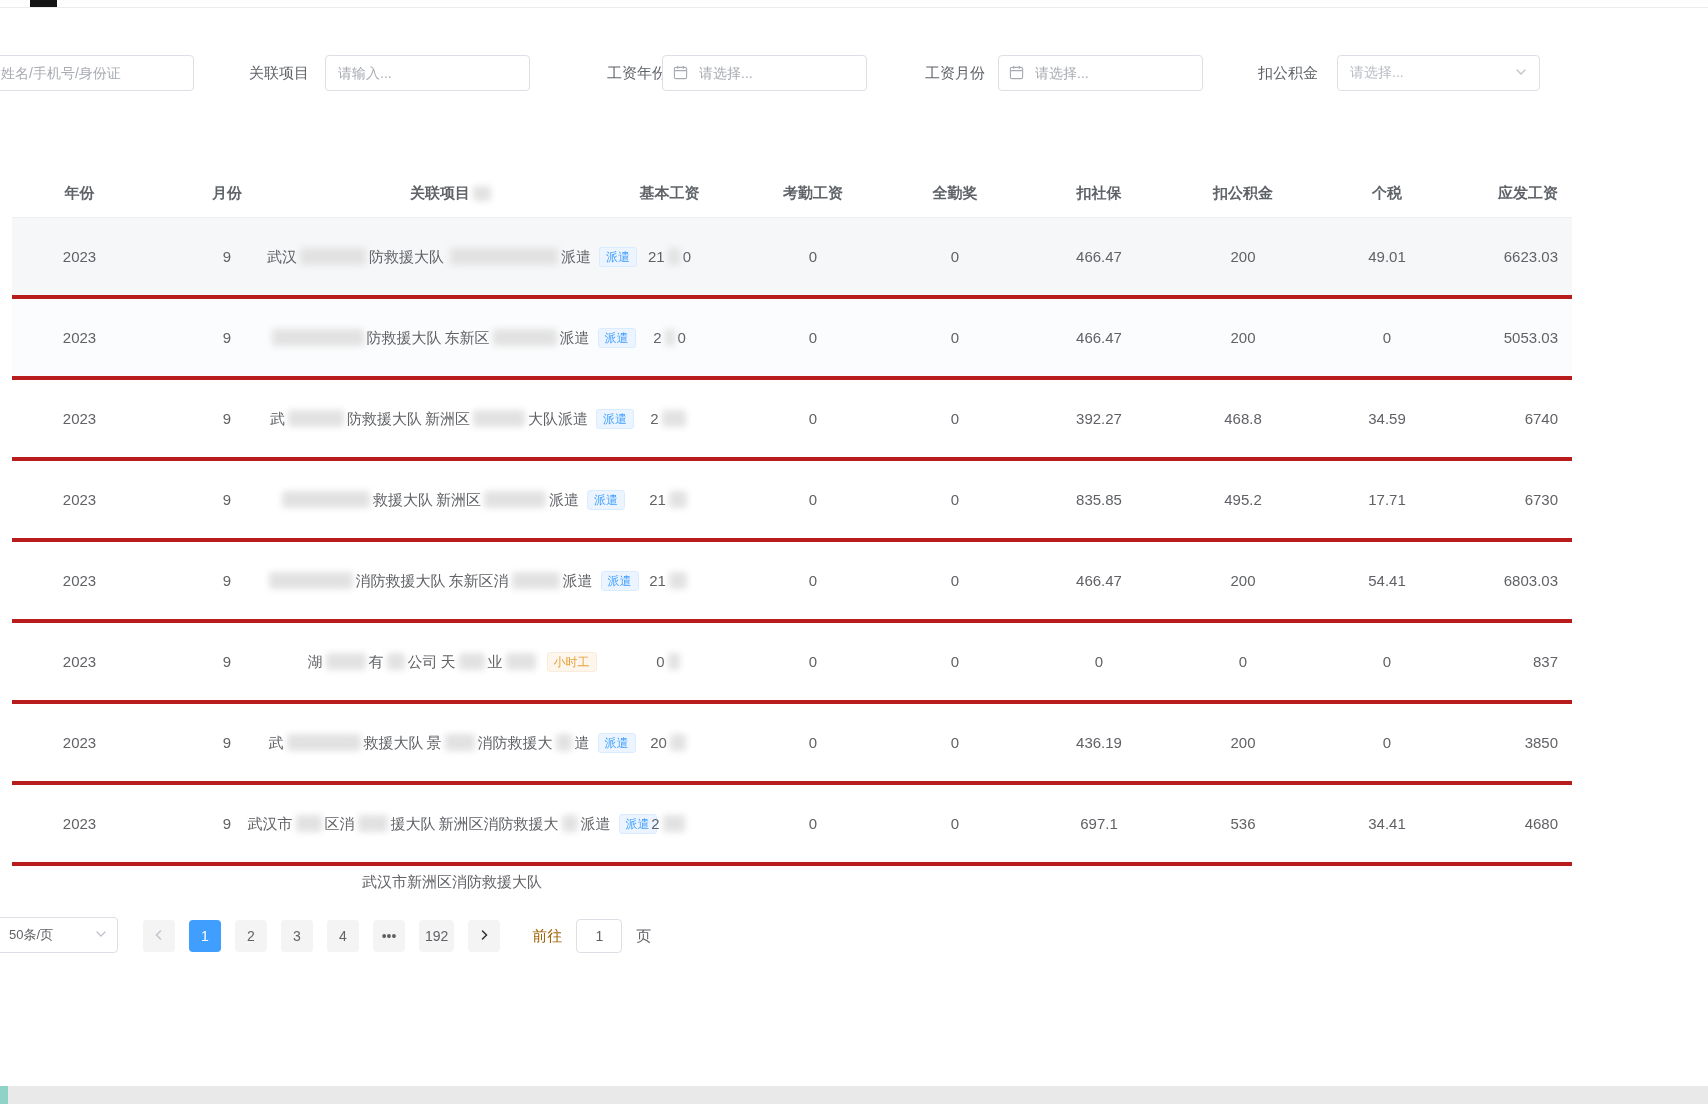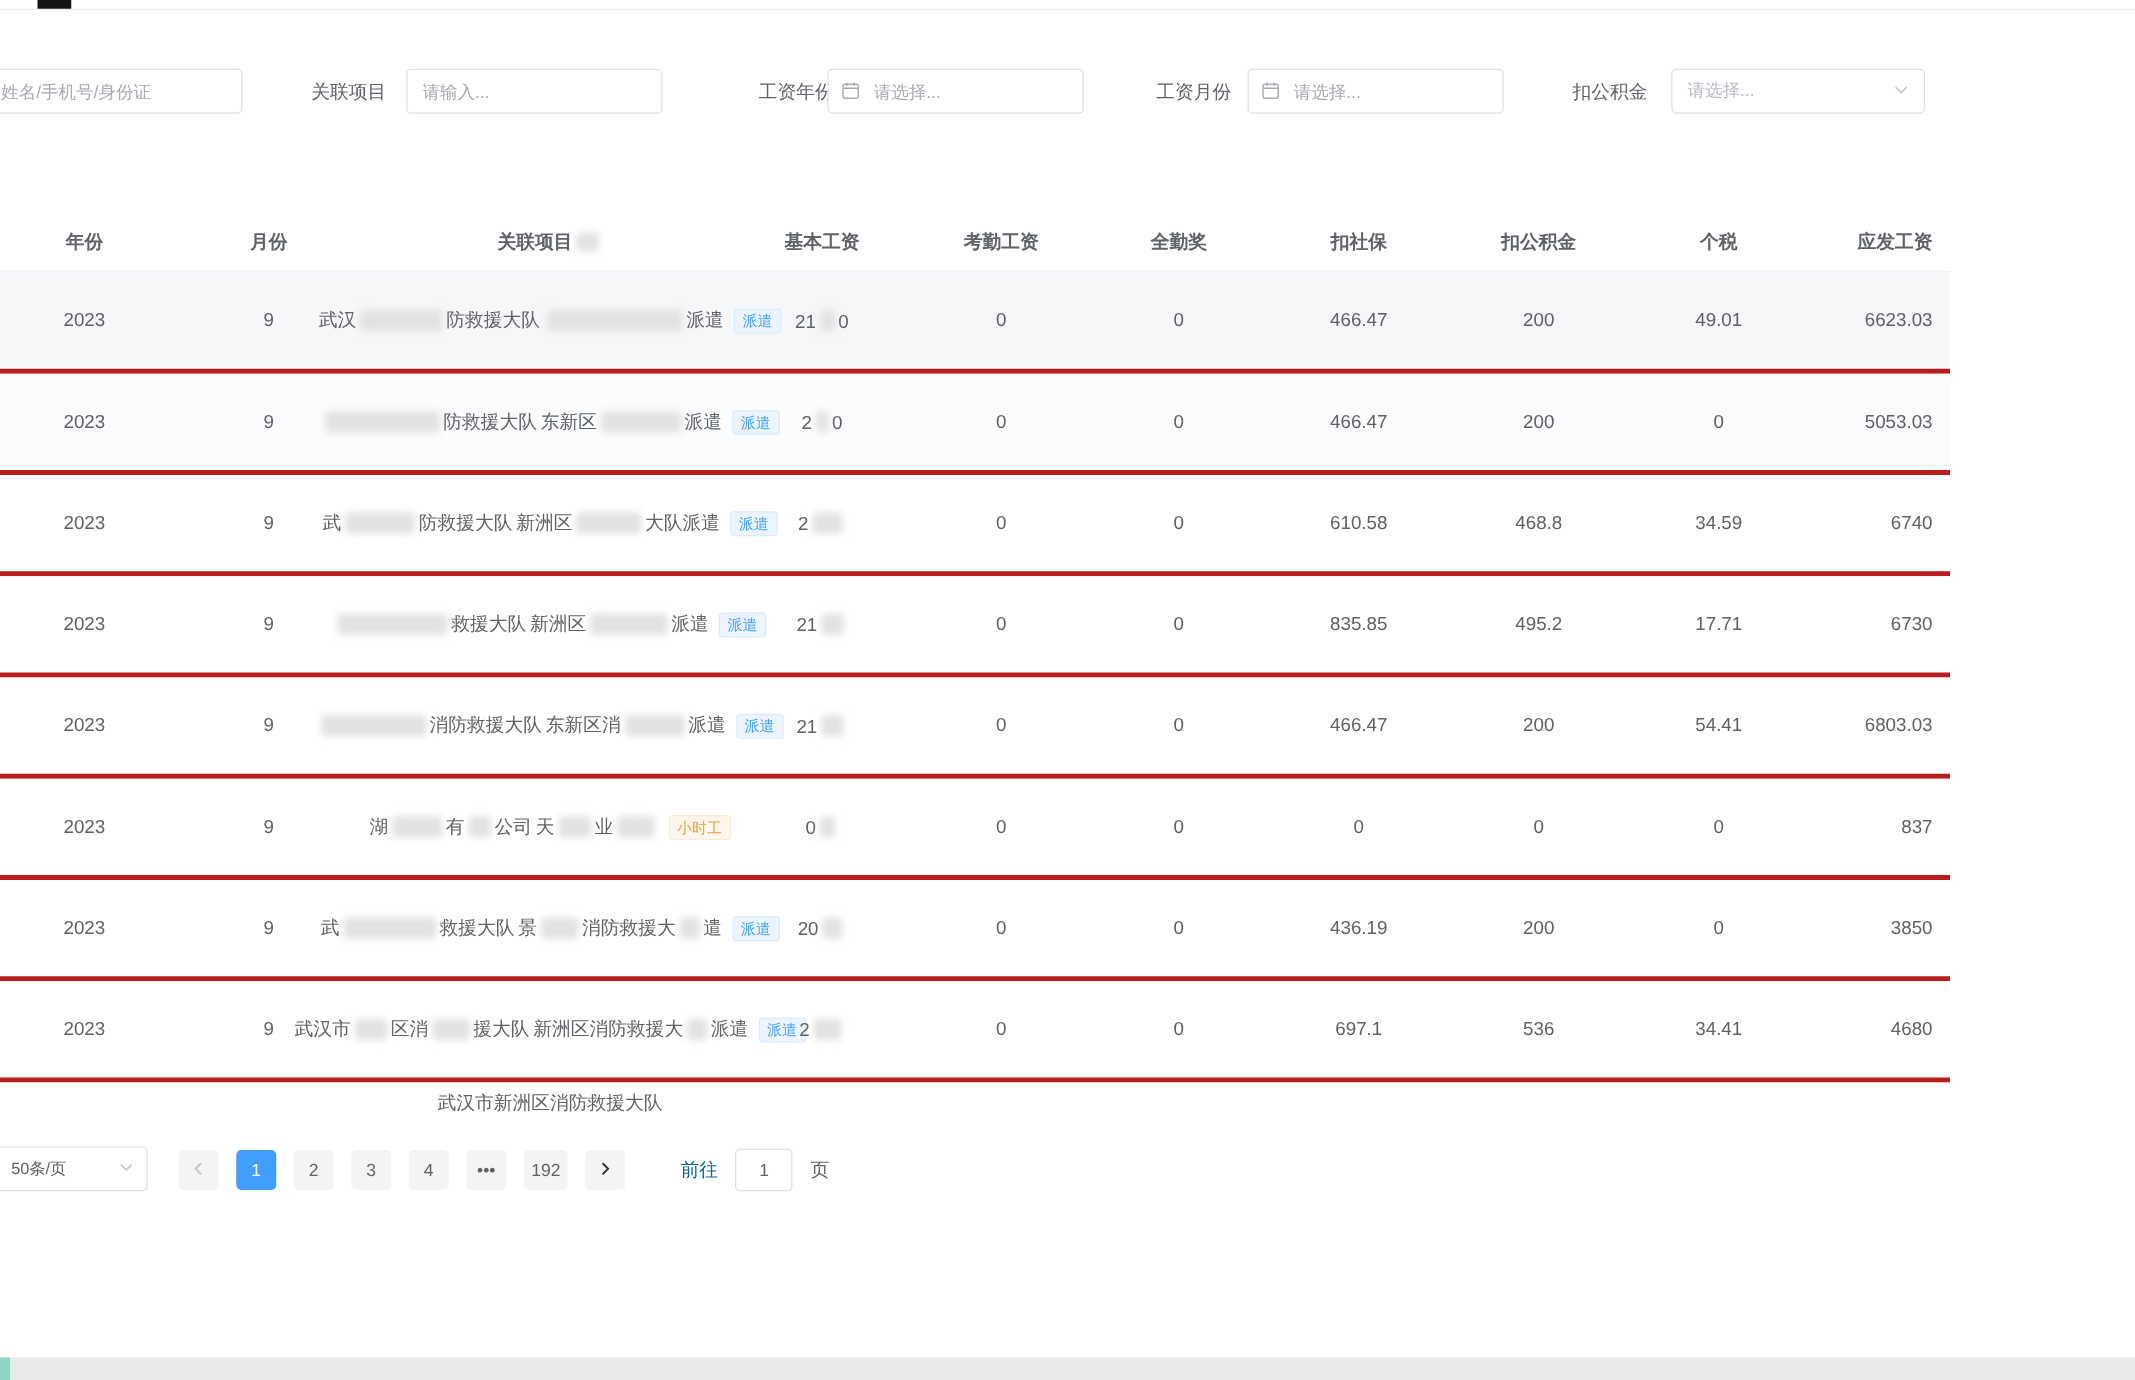"年份" .table { left: 0 -> 12px }
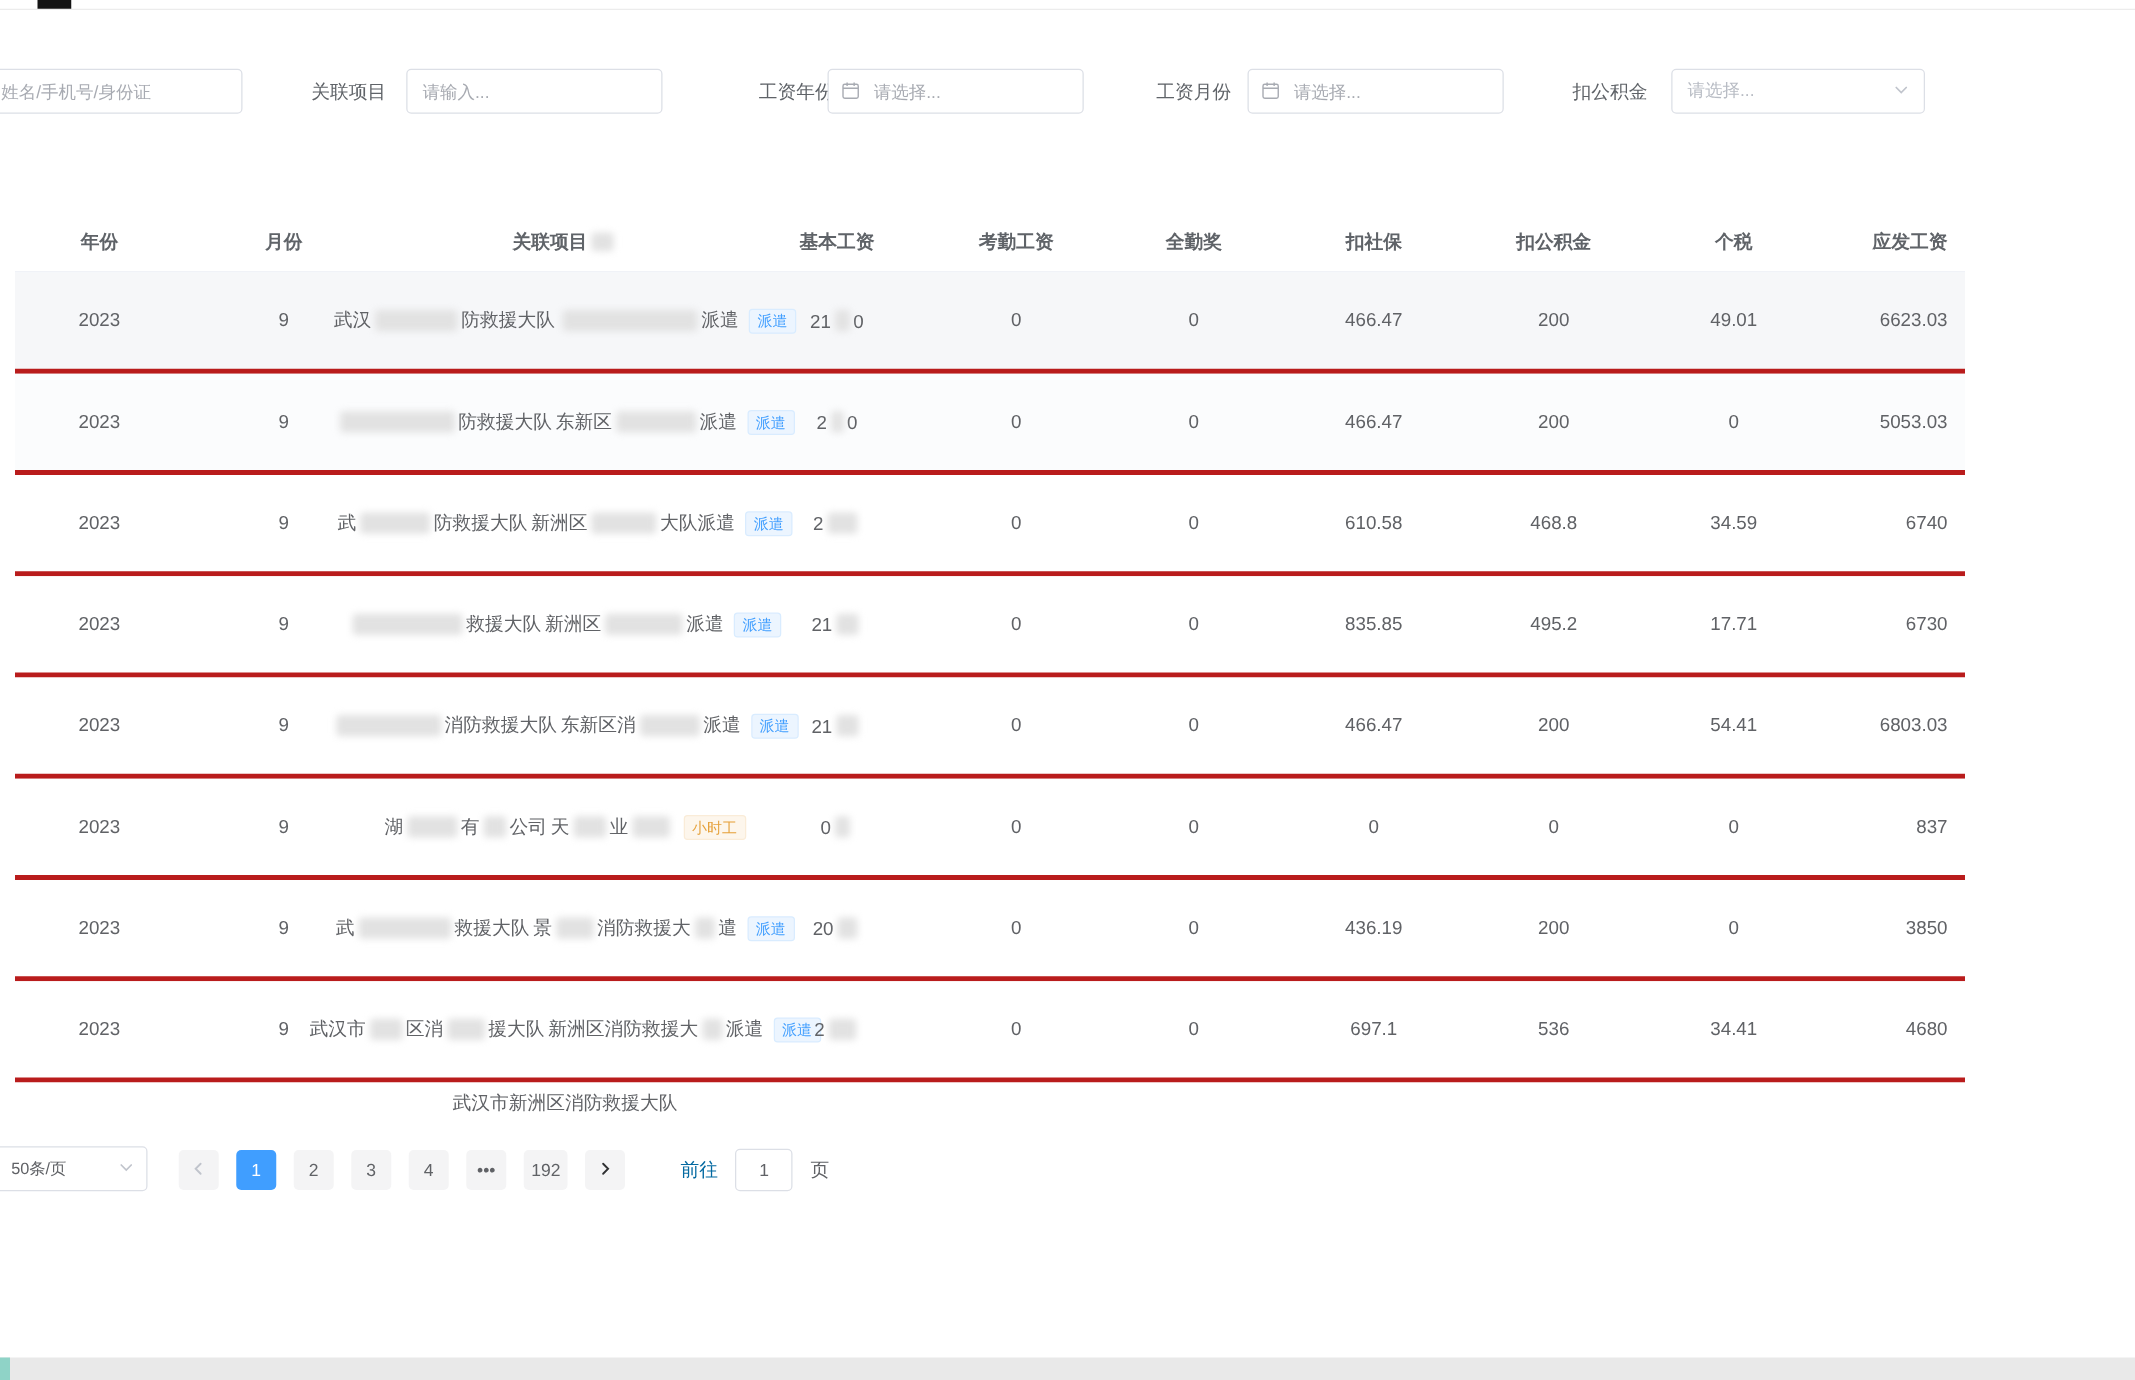"610.58" div.td { text: 610.58 -> 392.27 }
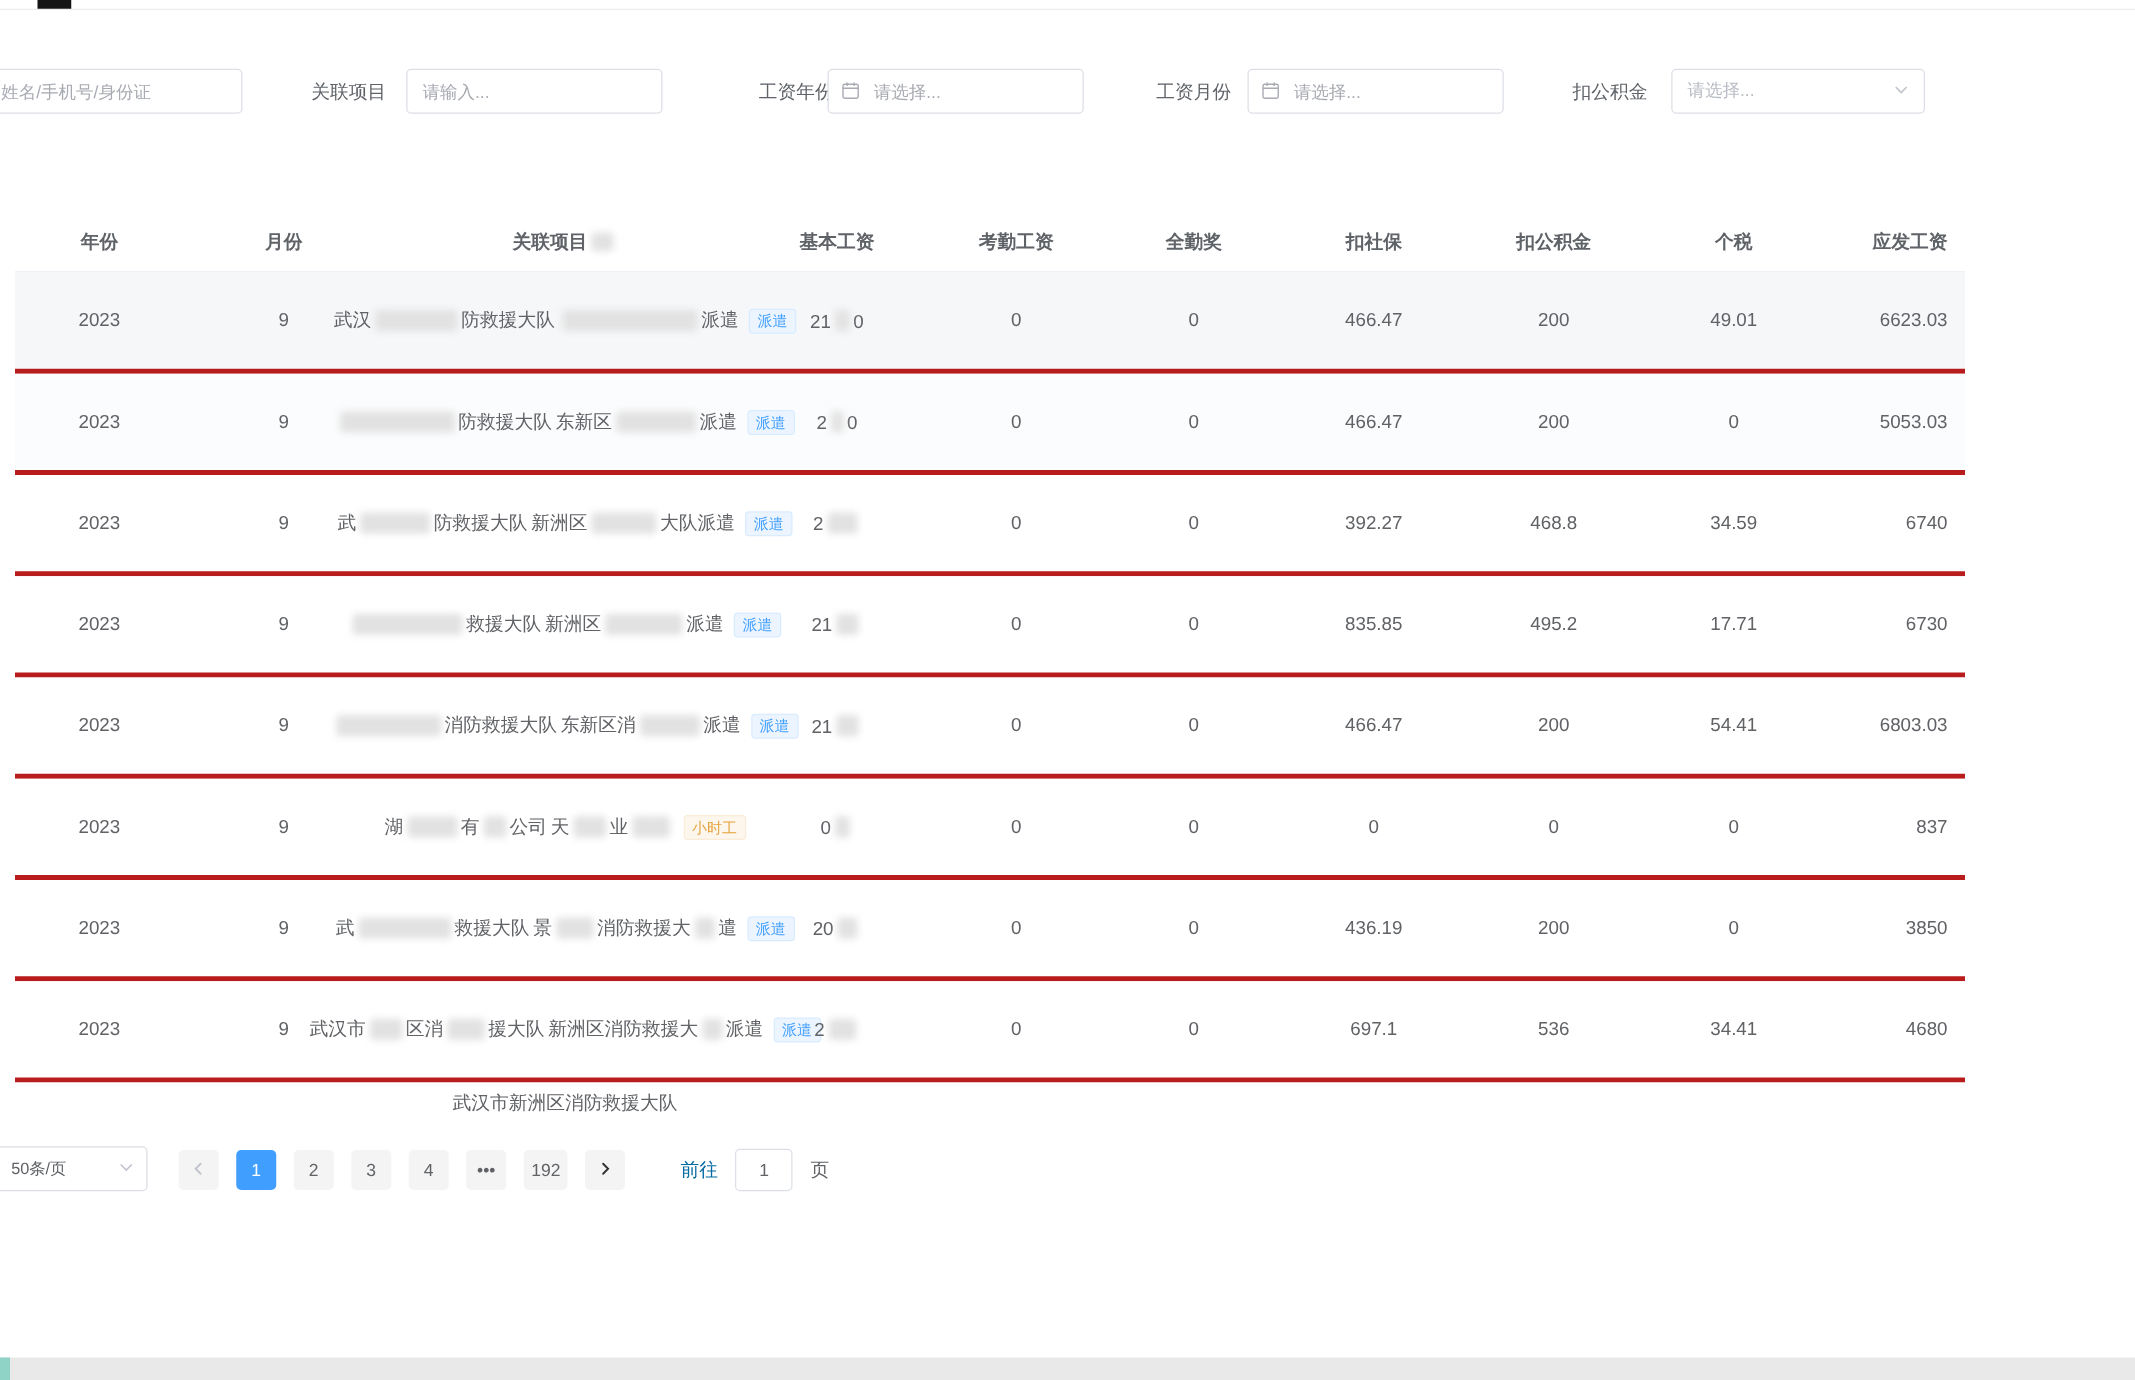"前往" .goto-label { color: #0369a1 -> #a16207; margin-left: 30px -> 18px }
